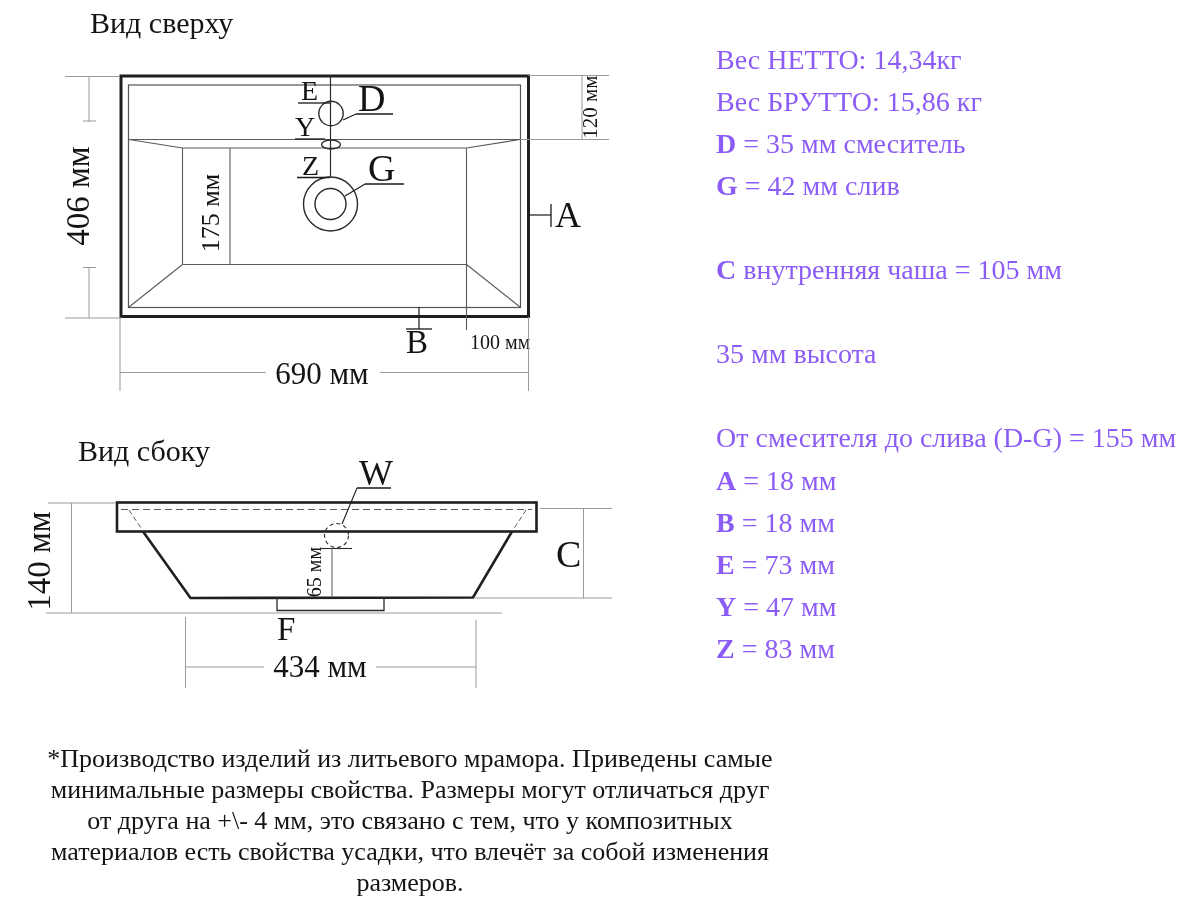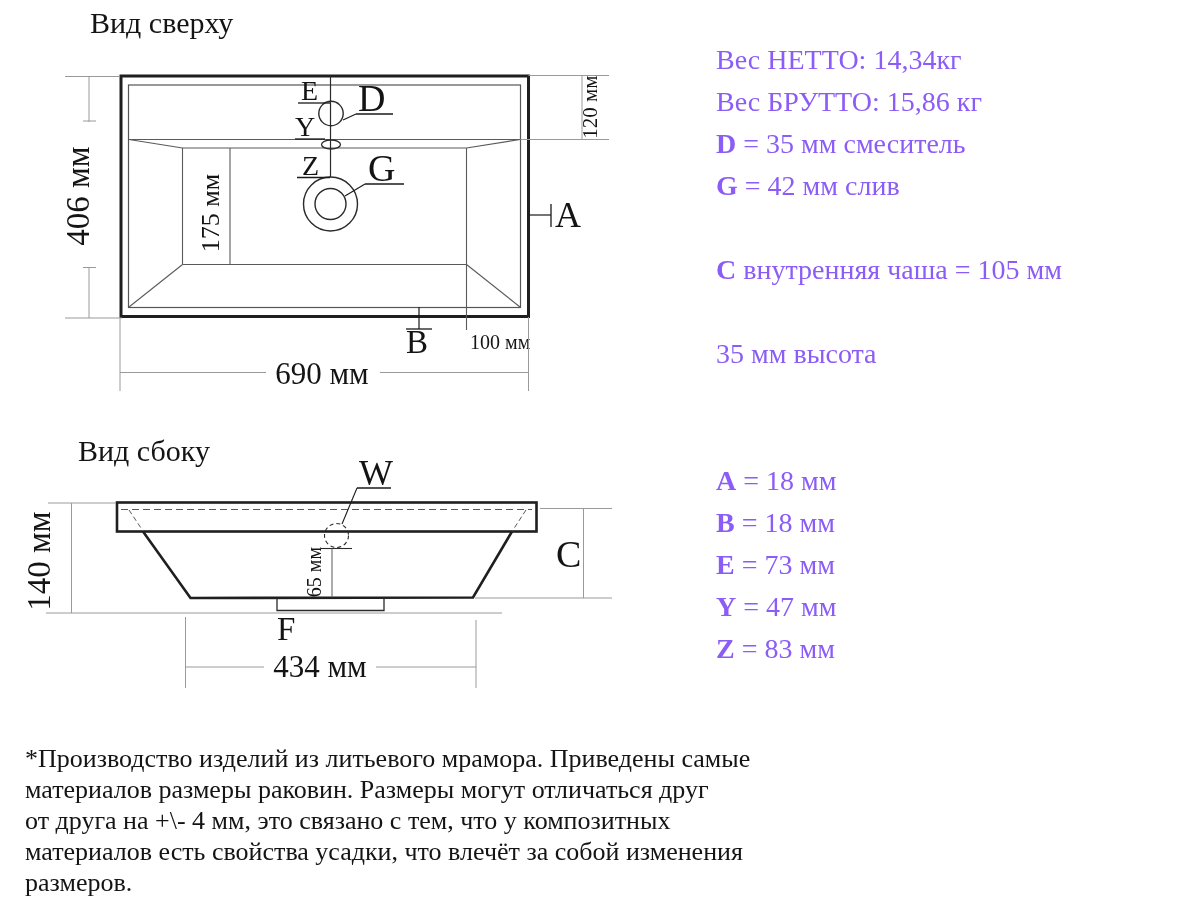"От смесителя до слива (D-G)" div.spec-line { html: none -> <div><b></b><span>От смесителя до слива (D-G) = 155 мм</span></div> }
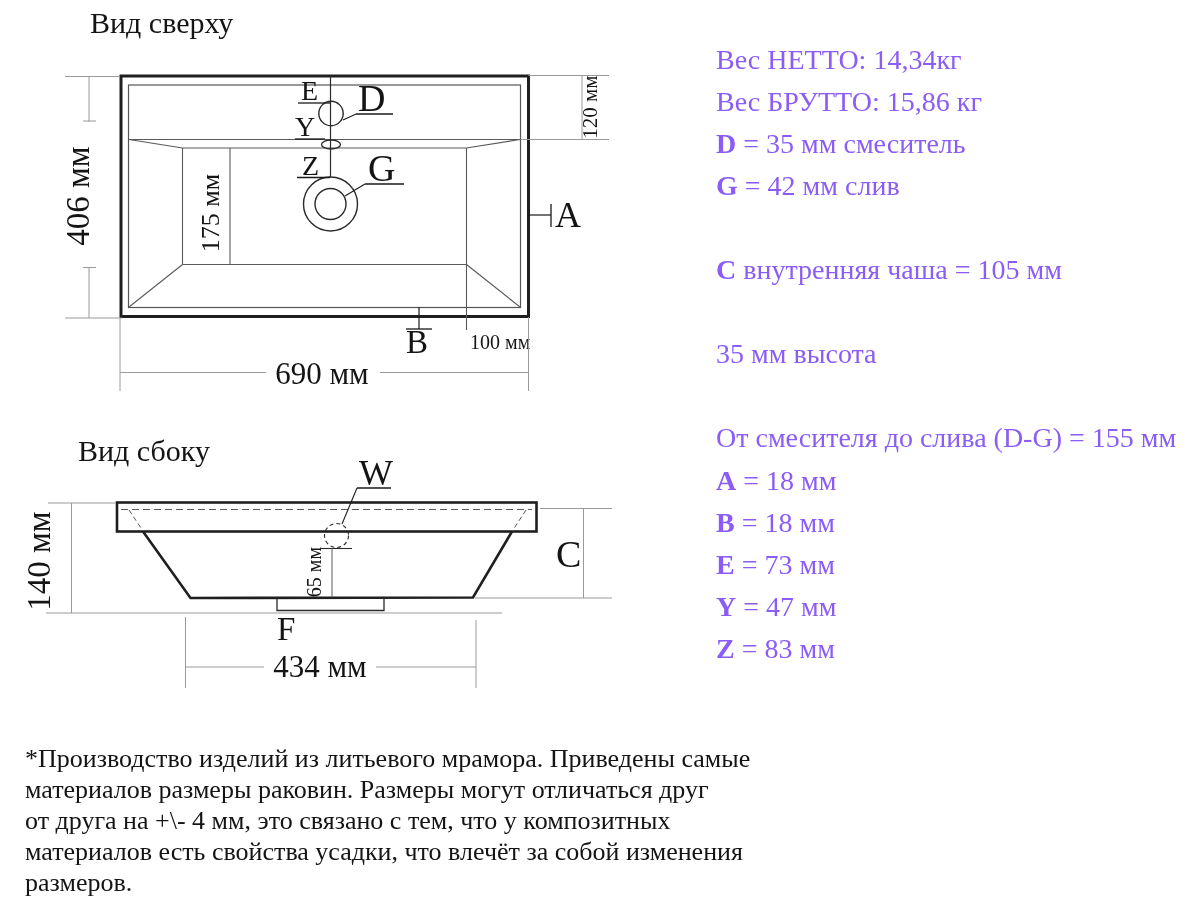"*Производство изделий из литьевого" .footnote div { text-align: none -> center }
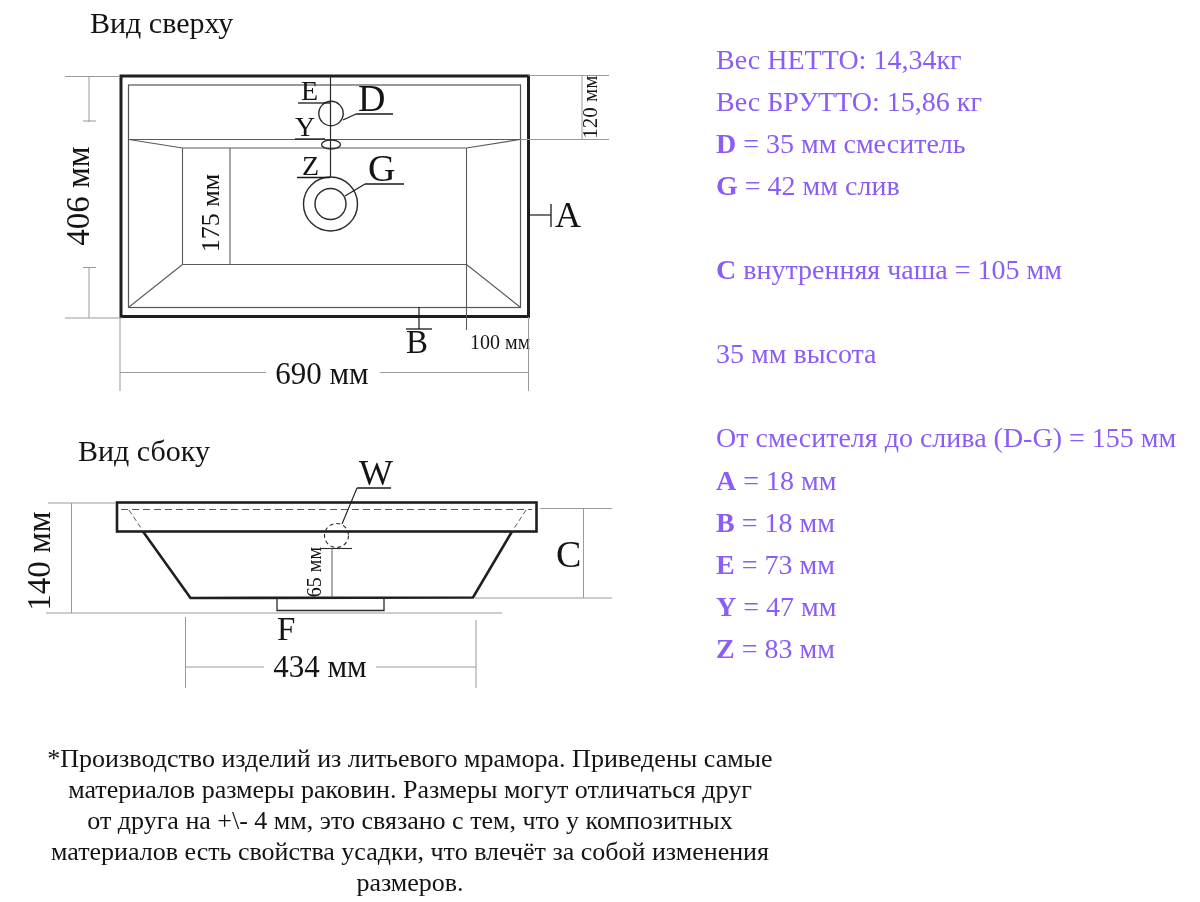"материалов размеры раковин. Размеры" div { text: материалов размеры раковин -> минимальные размеры свойства }
